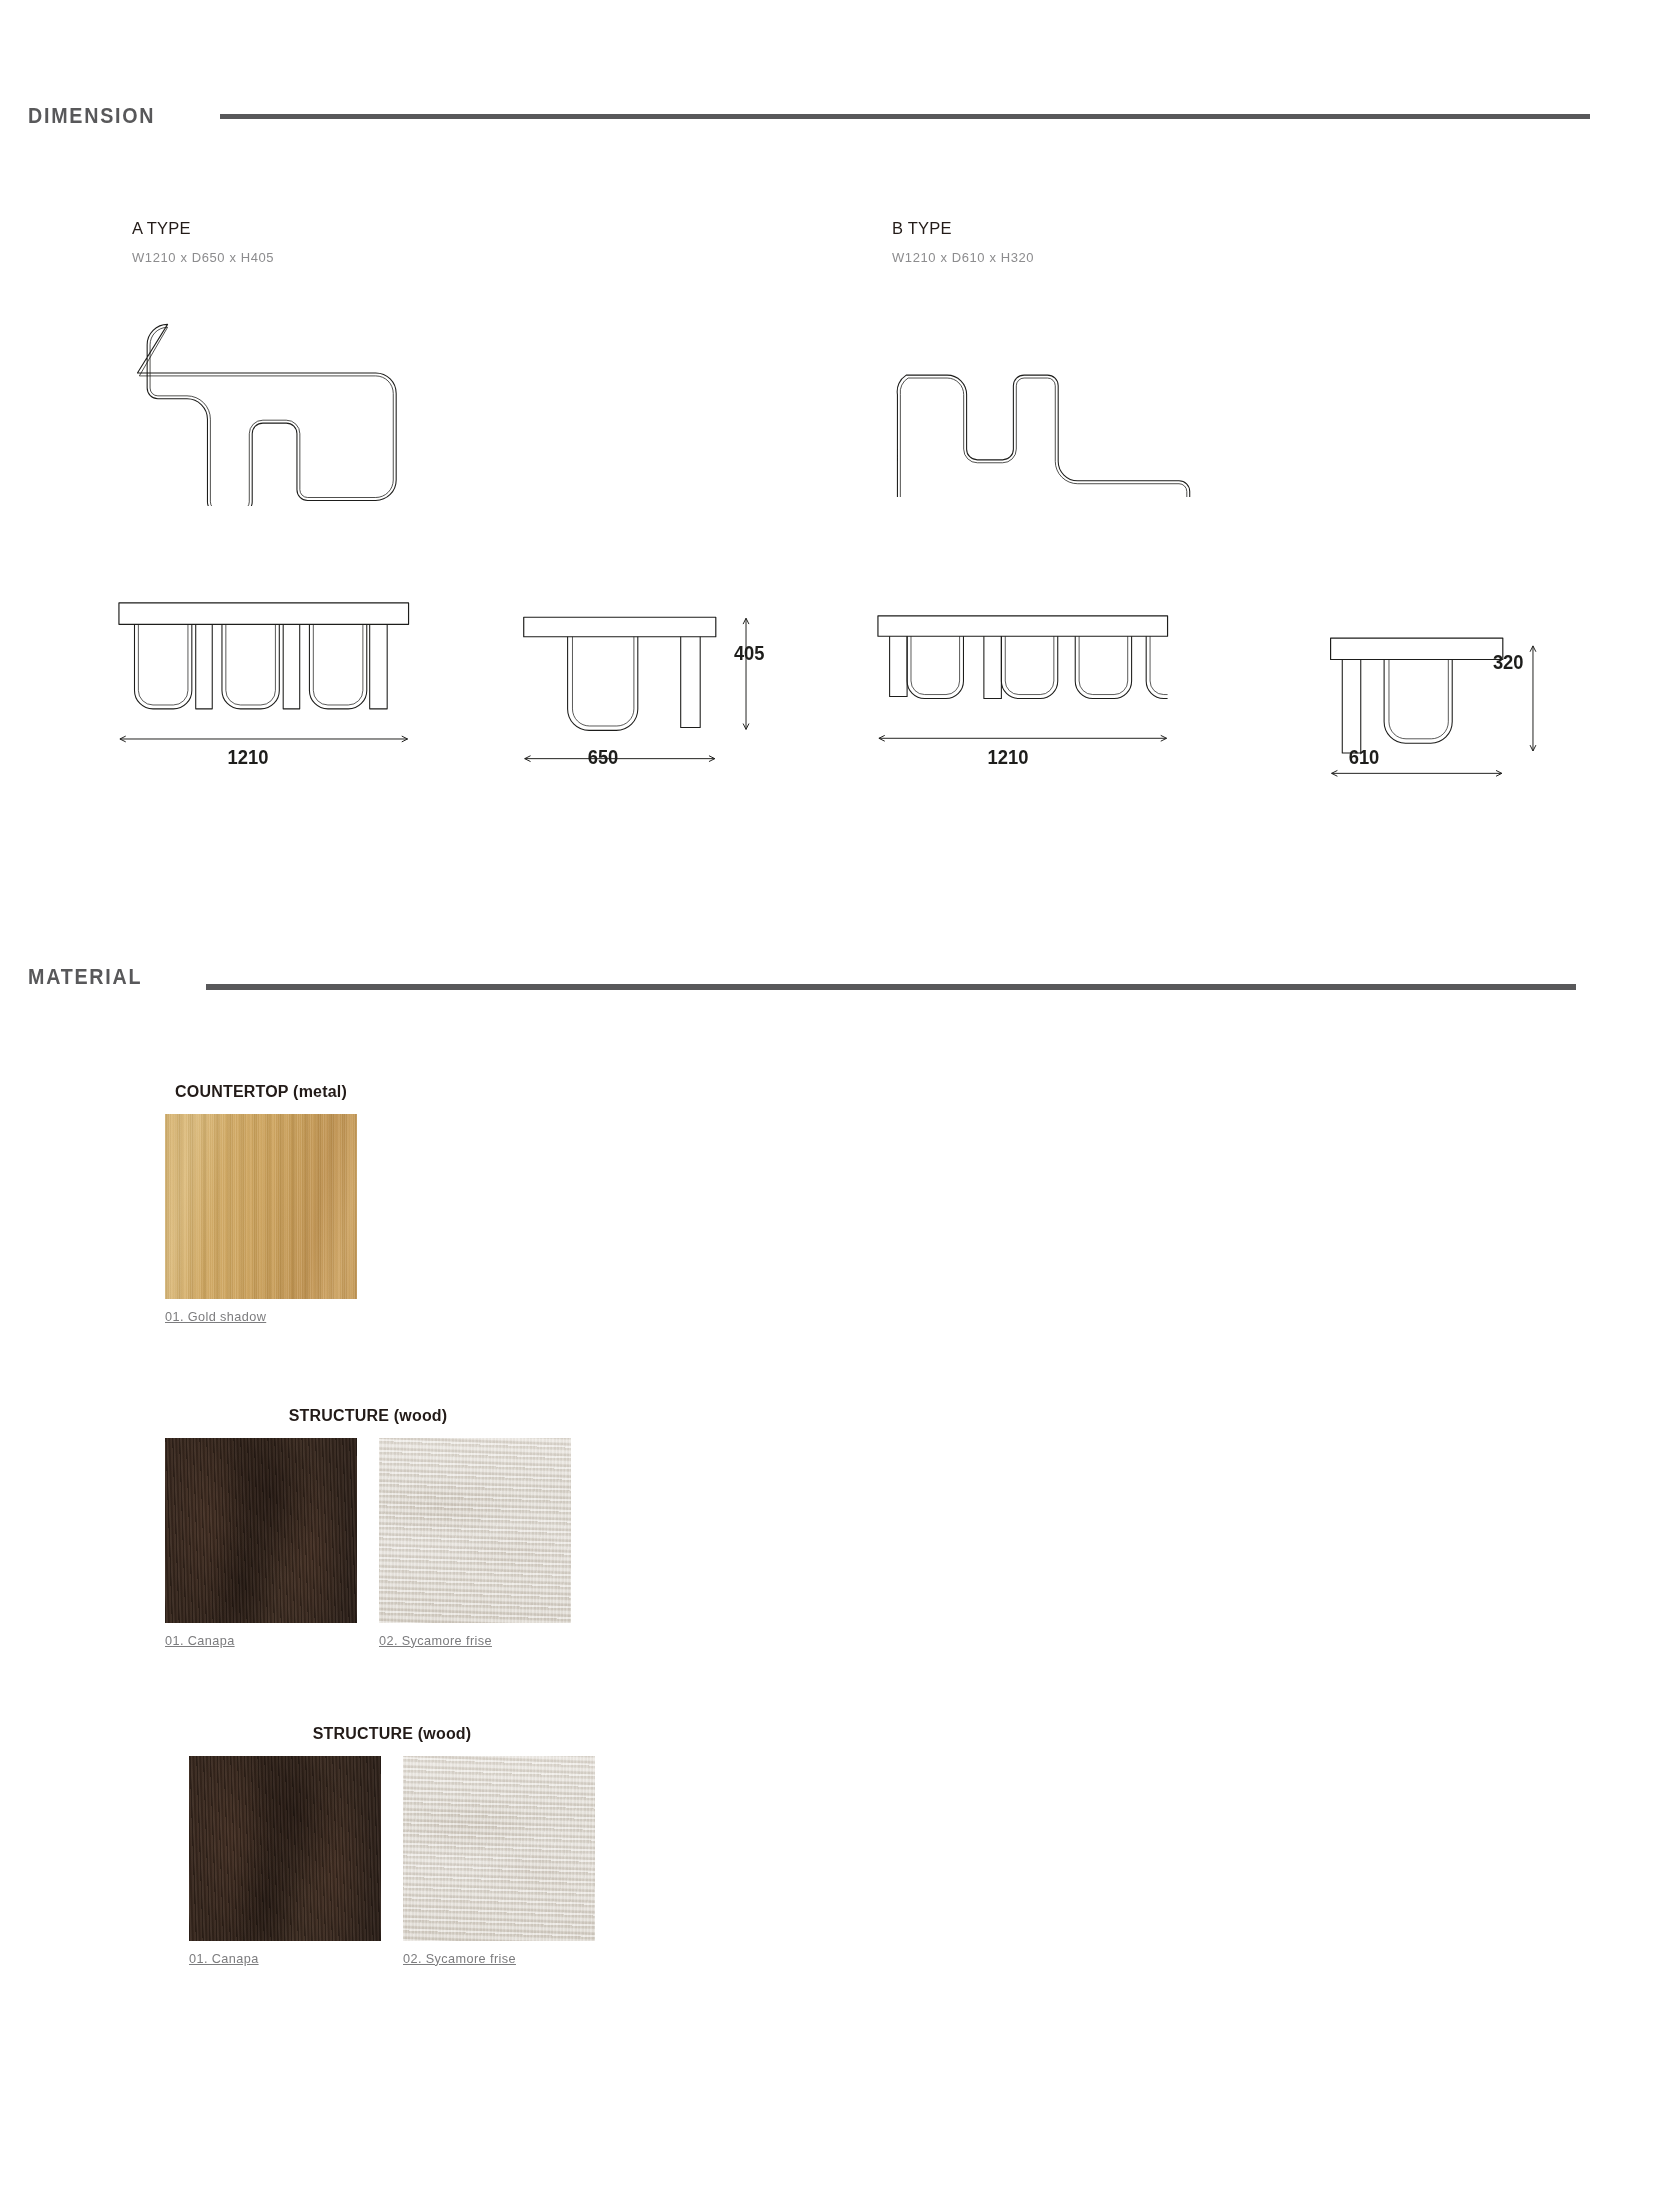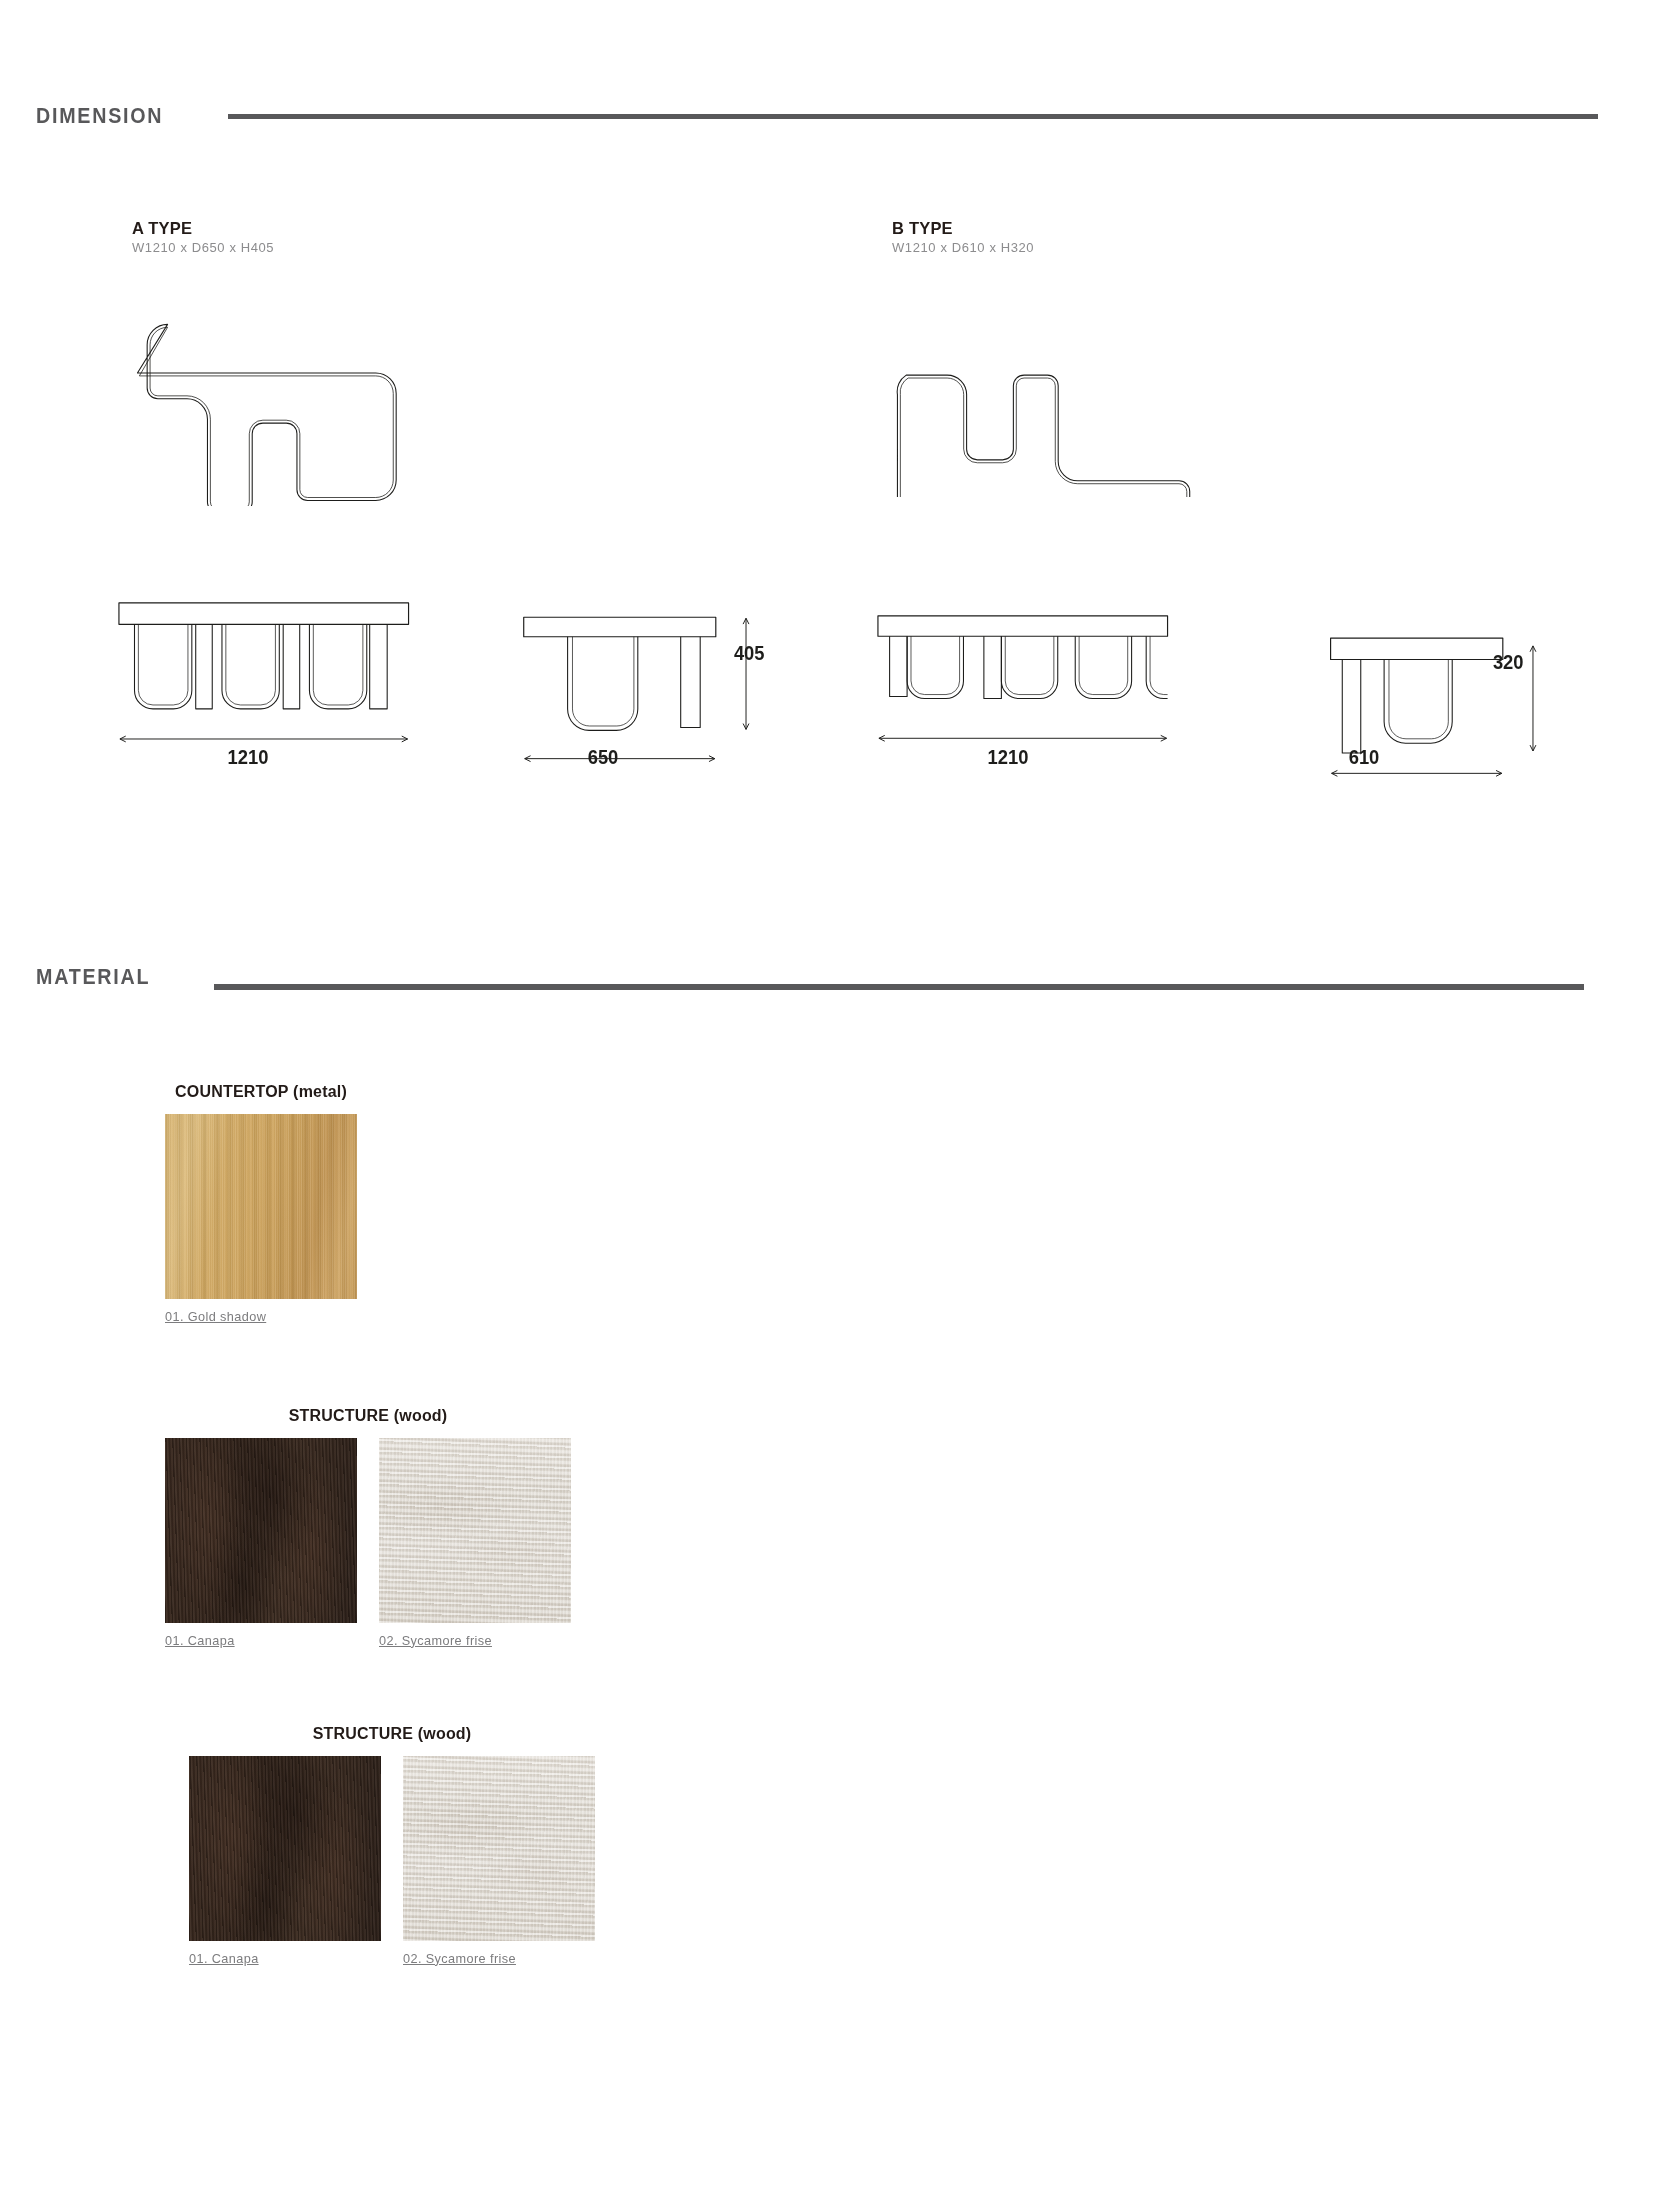"DIMENSION" .section-head { left: 36px -> 28px }
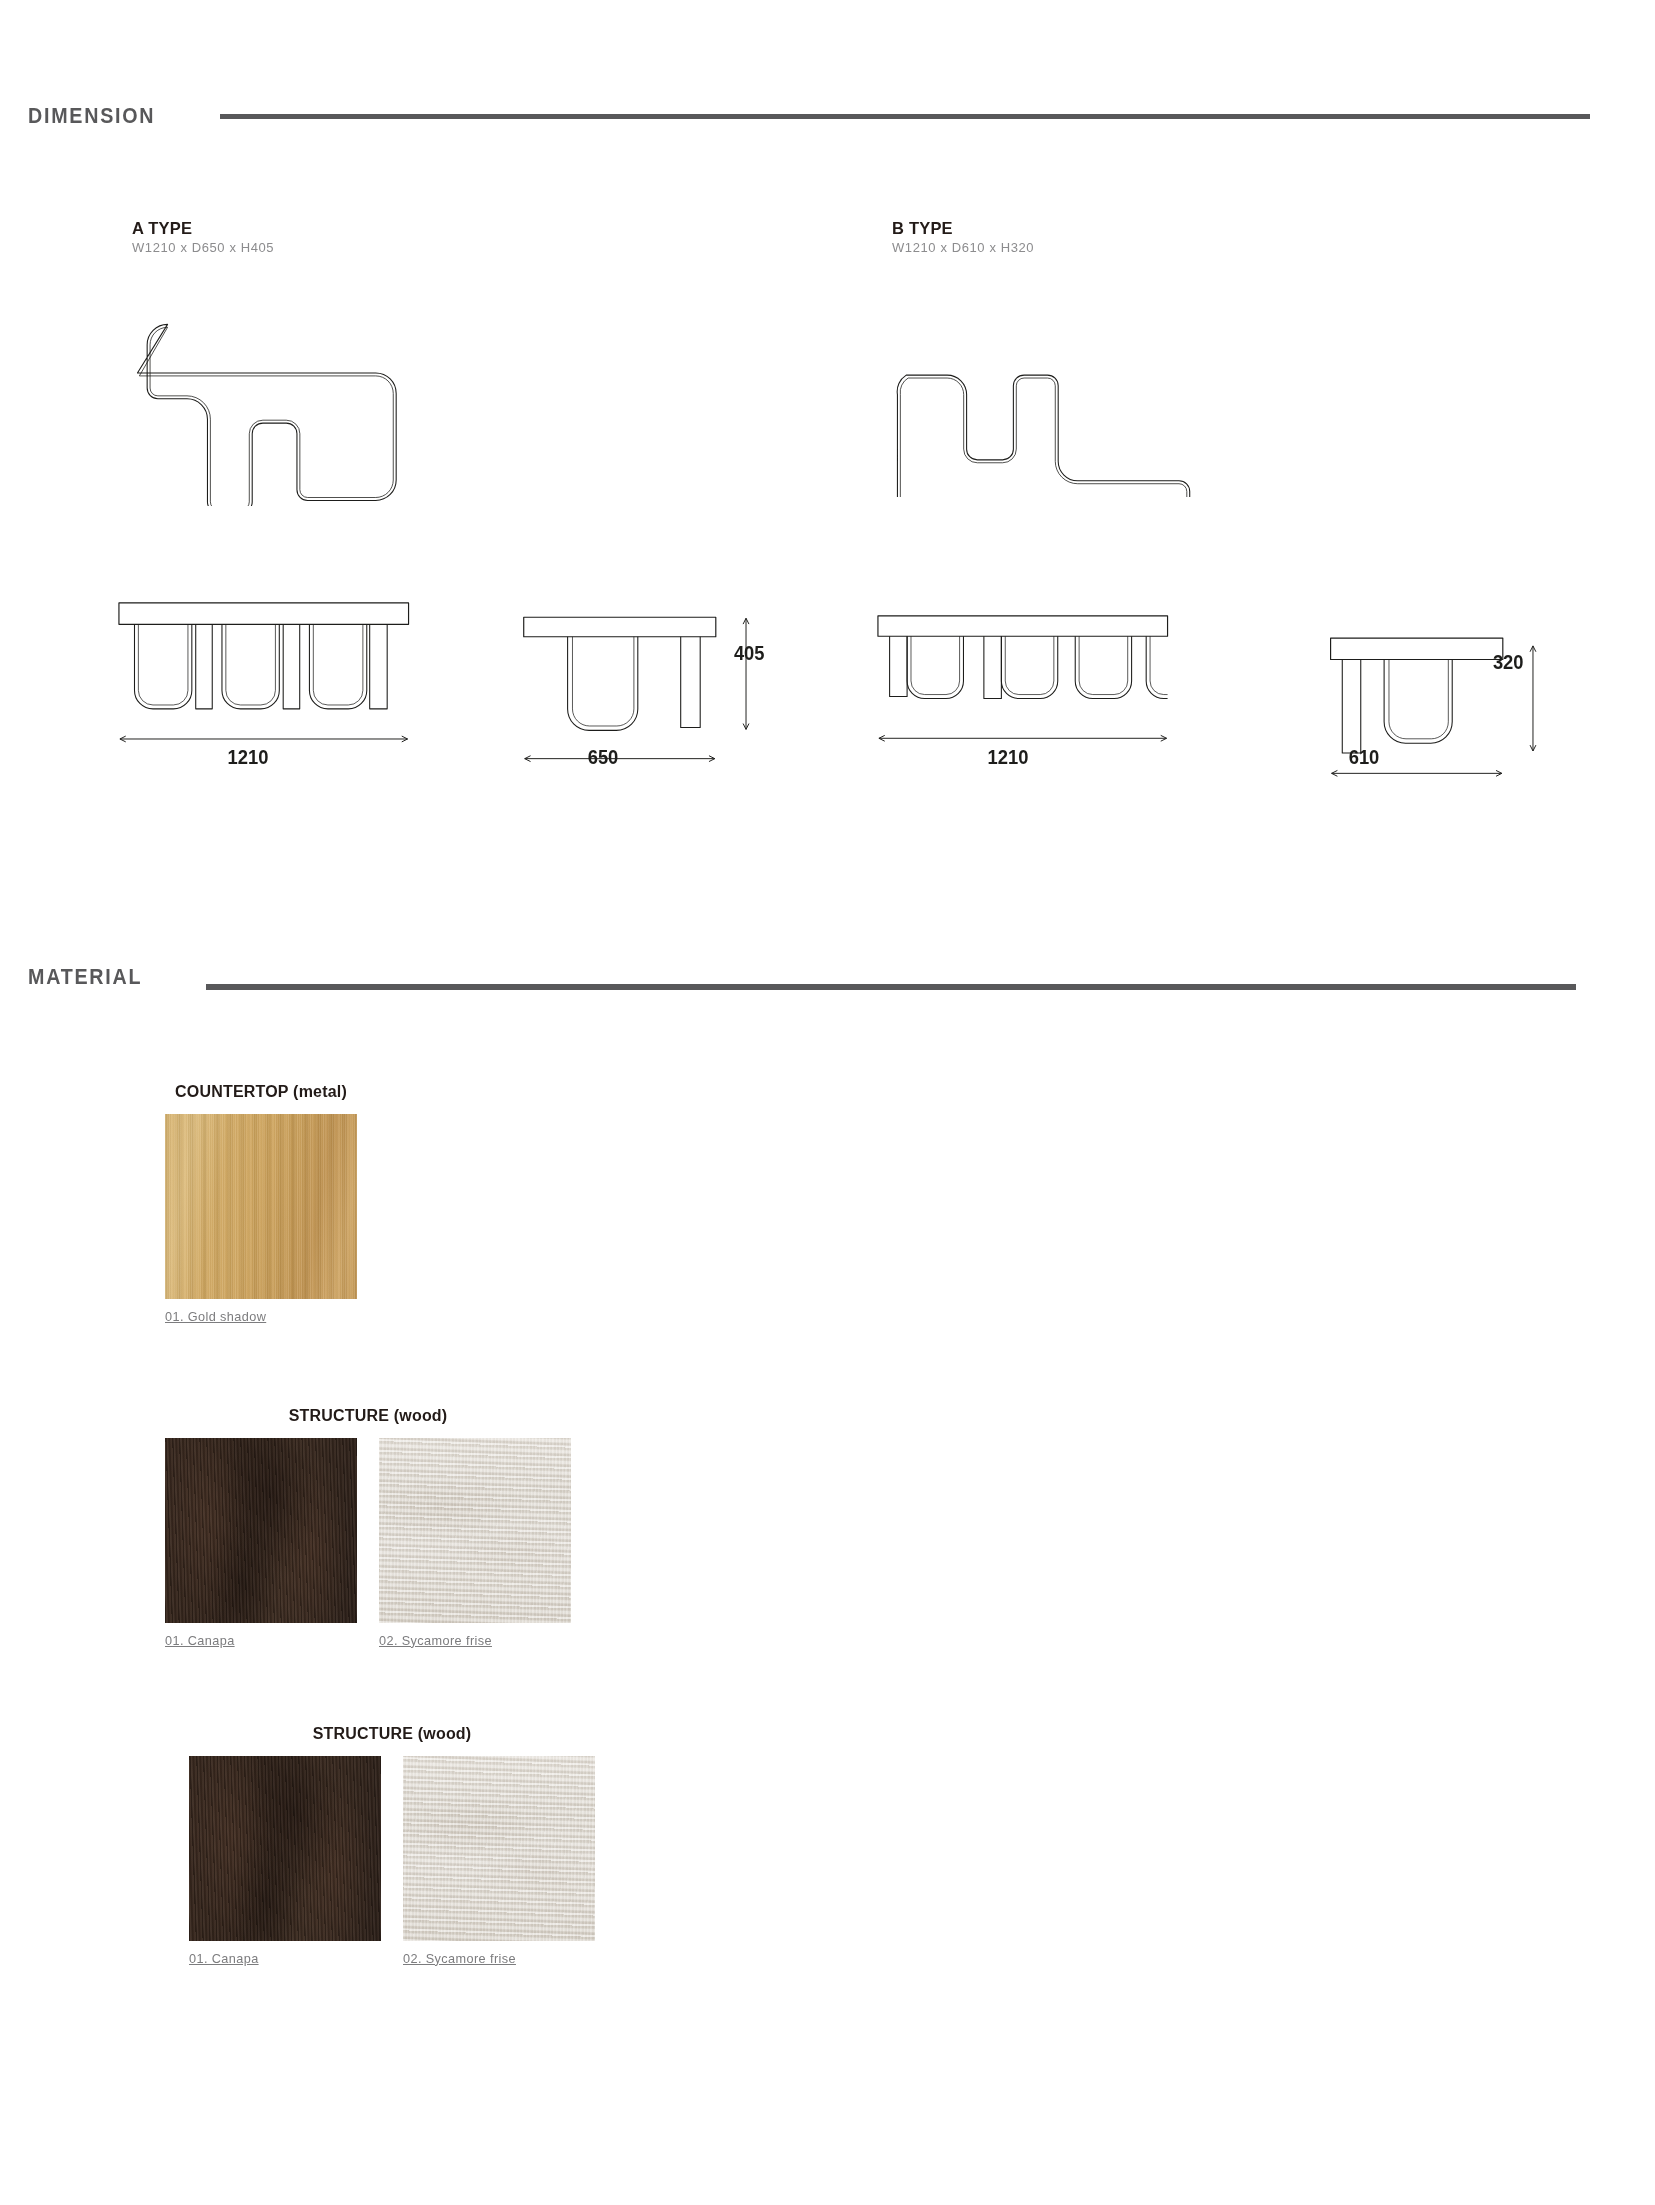"A TYPE" .type-title { font-weight: bold -> normal; margin-bottom: 2px -> 12px }
